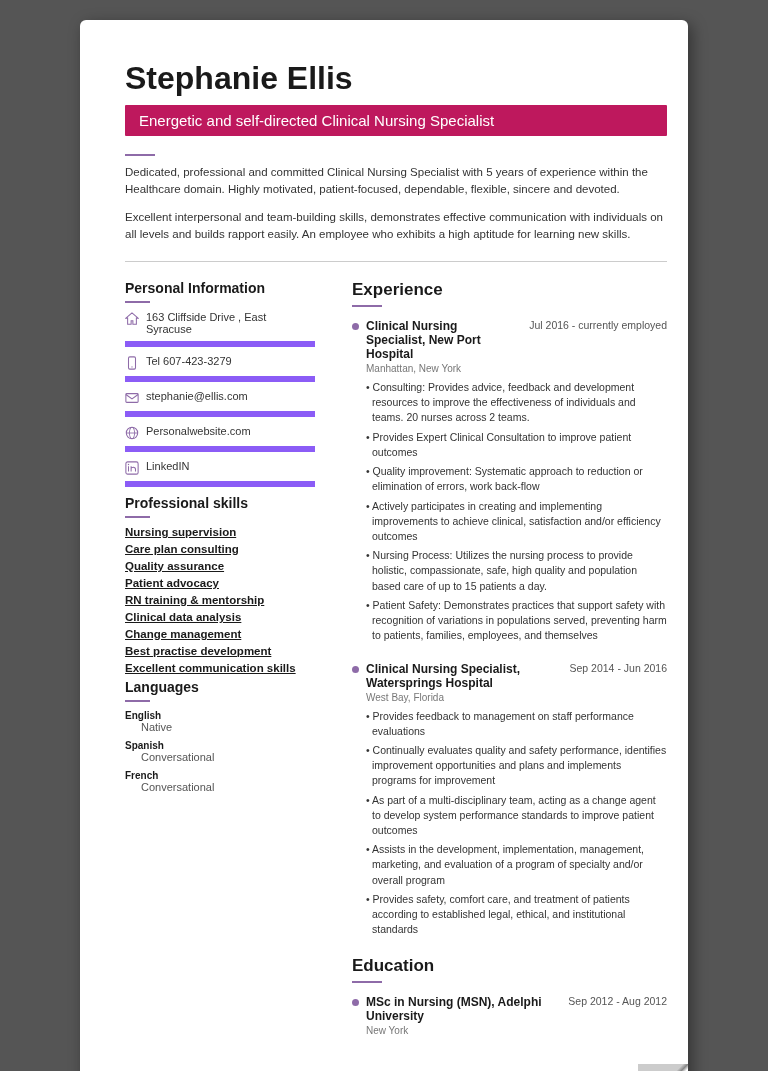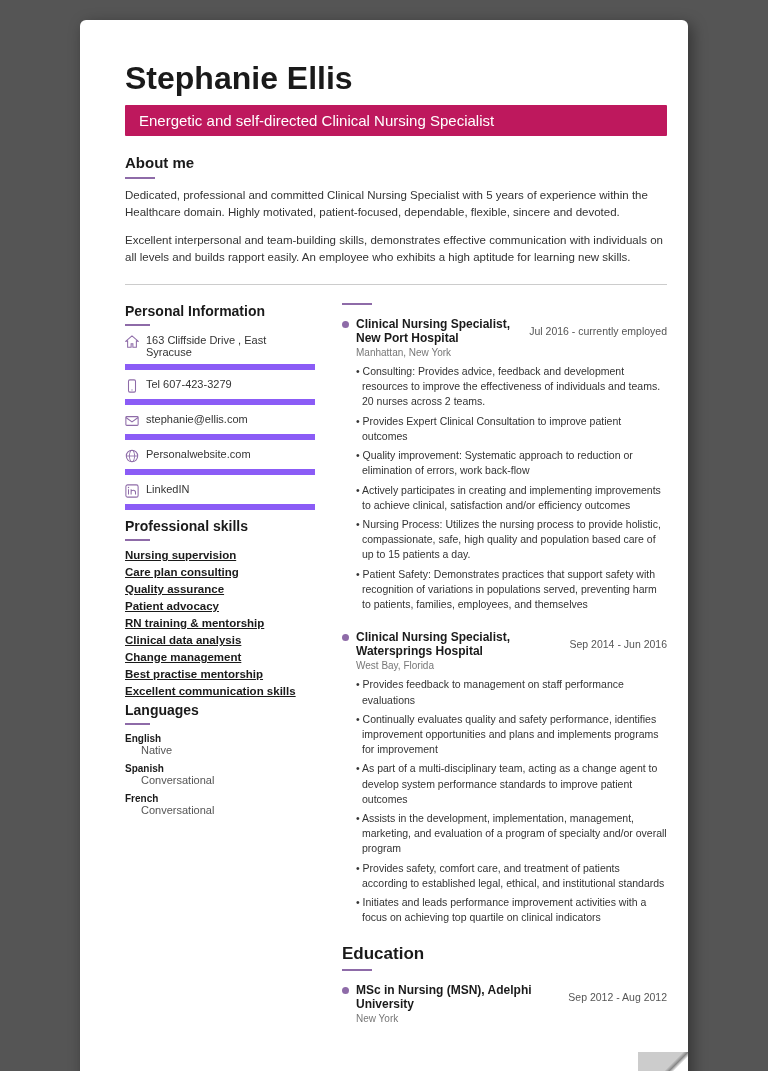"About me" div.section-title { html: <div>About me</div> -> none }
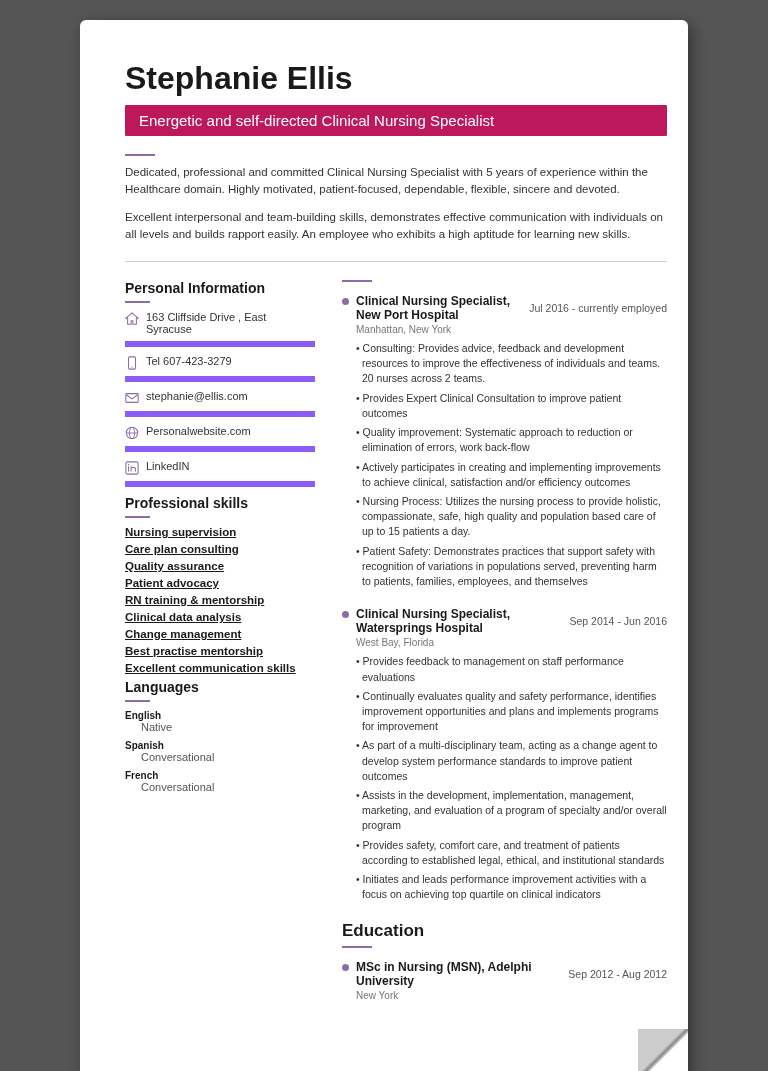"Personal Information" .two-col { gap: 27px -> 37px }
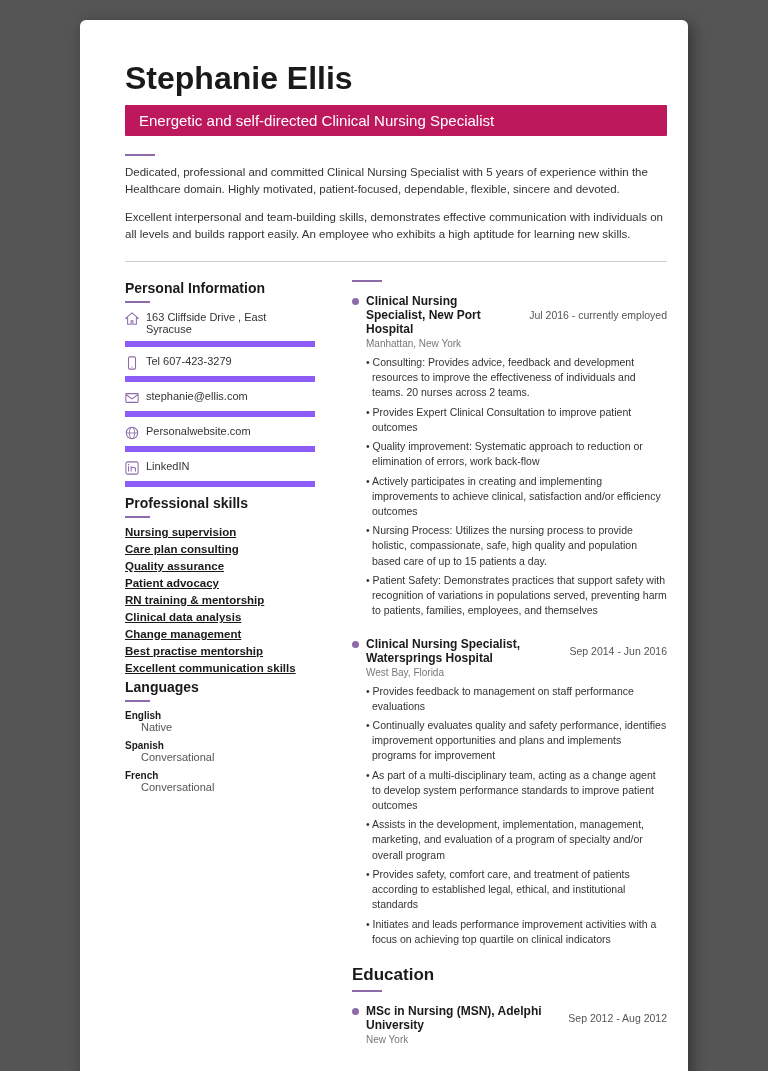"Experience" div.exp-section-title { html: none -> <div>Experience</div> }
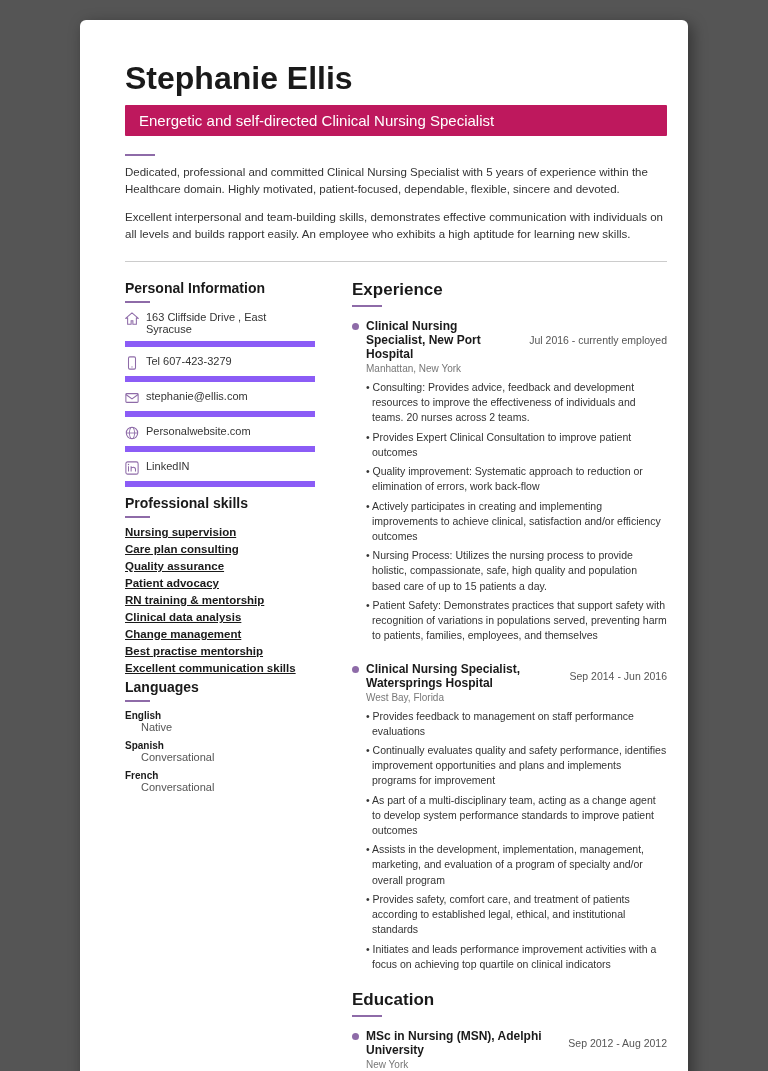"Clinical Nursing Specialist, New Port" .exp-header { align-items: center -> flex-start }
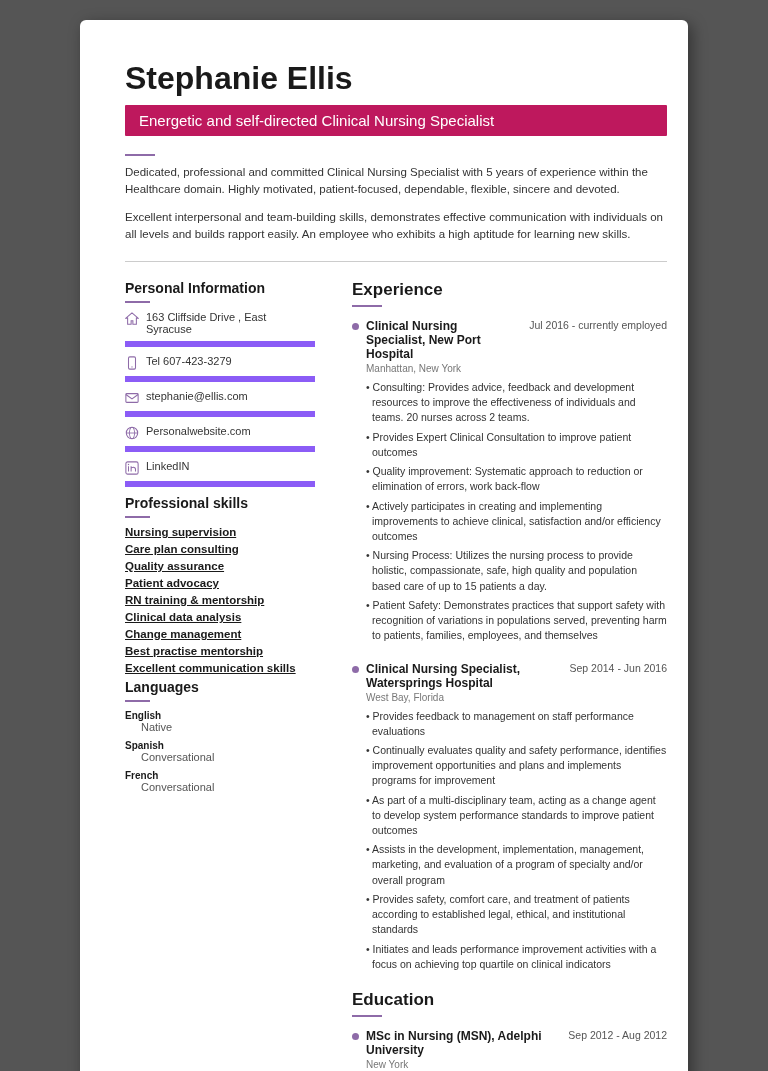"Best practise mentorship" div.skill-item { text: mentorship -> development }
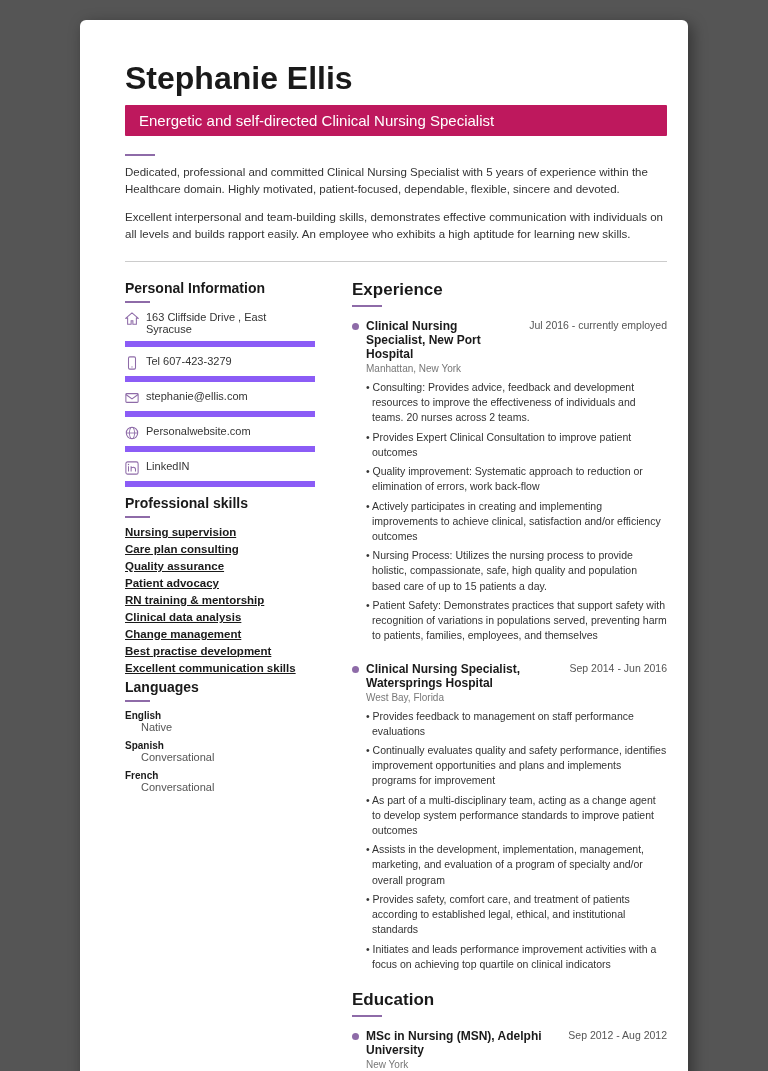"Initiates and leads performance" div.exp-bullet { html: <div>Initiates and leads performance improvement activities with a focus on achieving top quartile on clinical indicators</div> -> none }
